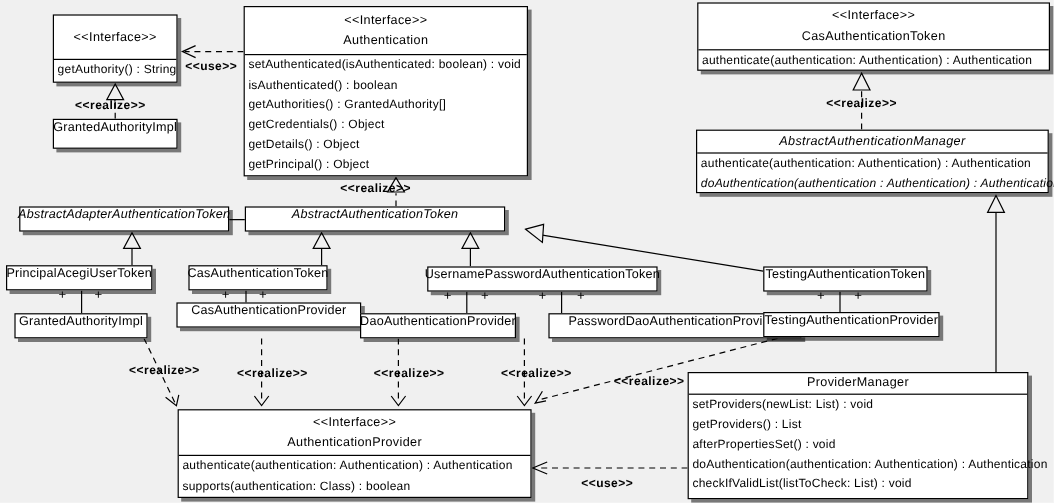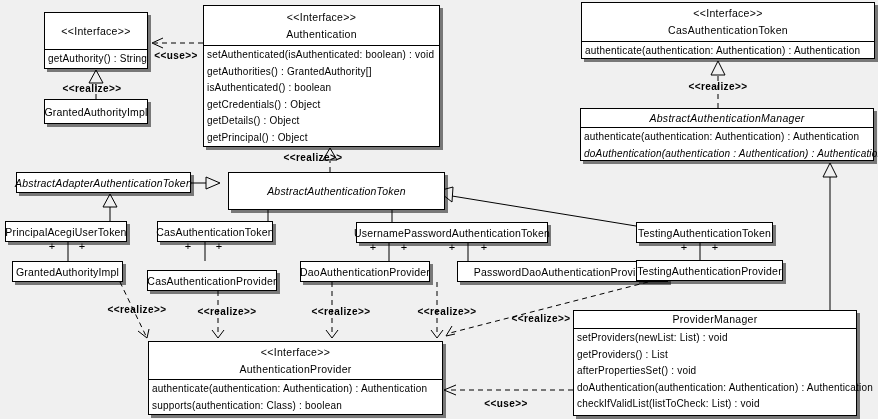"getAuthorities() : GrantedAuthority[]" div.m { order: before "isAuthenticated() : boolean" -> after "isAuthenticated() : boolean" }
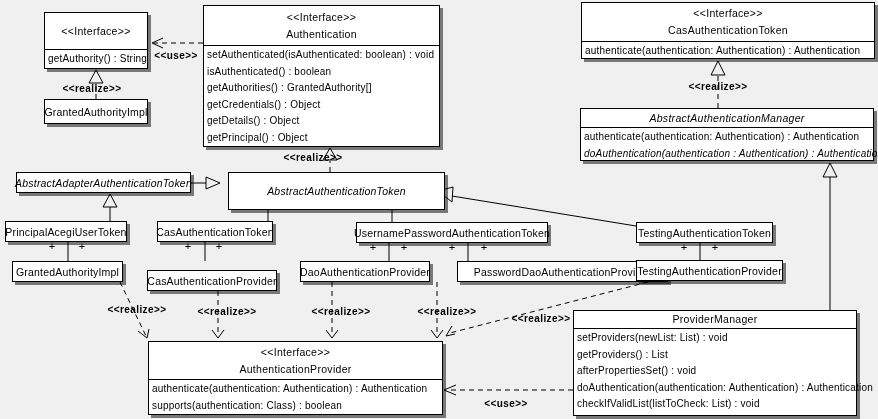"GrantedAuthorityImpl" .nbox { align-items: center -> flex-start }
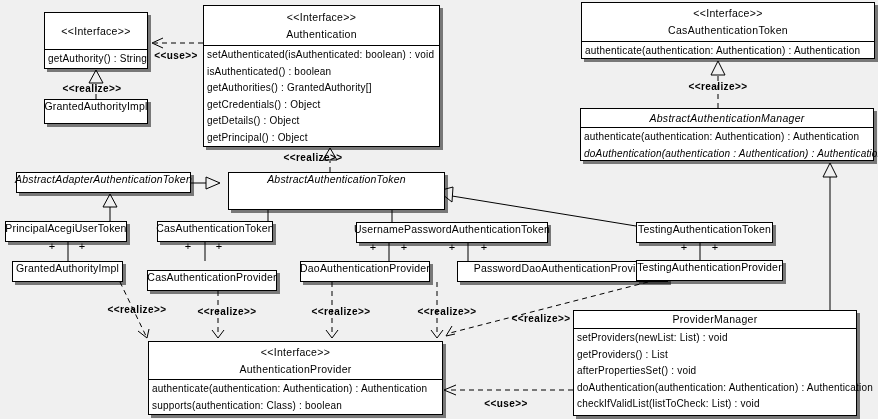"AbstractAuthenticationToken" div.box { height: 38px -> 21px; left: 228px -> 204px }
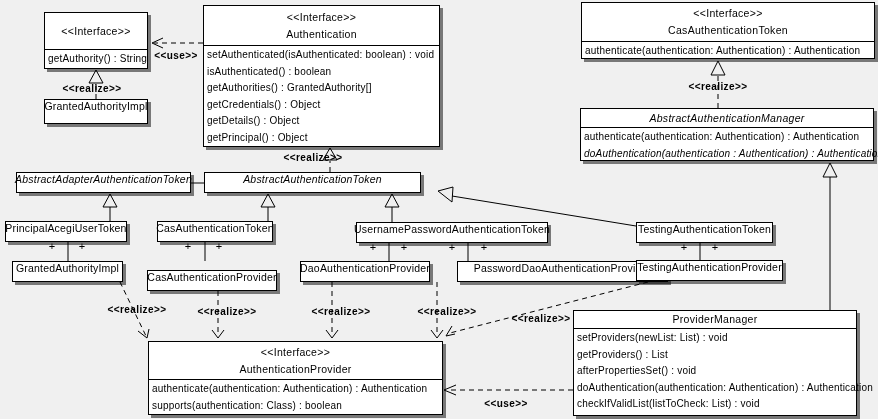"CasAuthenticationProvider" div.box { top: 270px -> 252px; width: 130px -> 154px }
